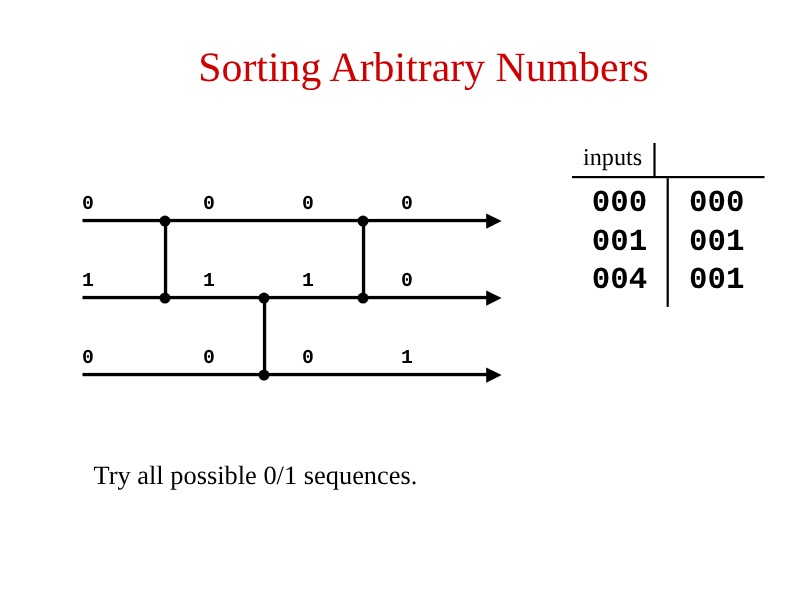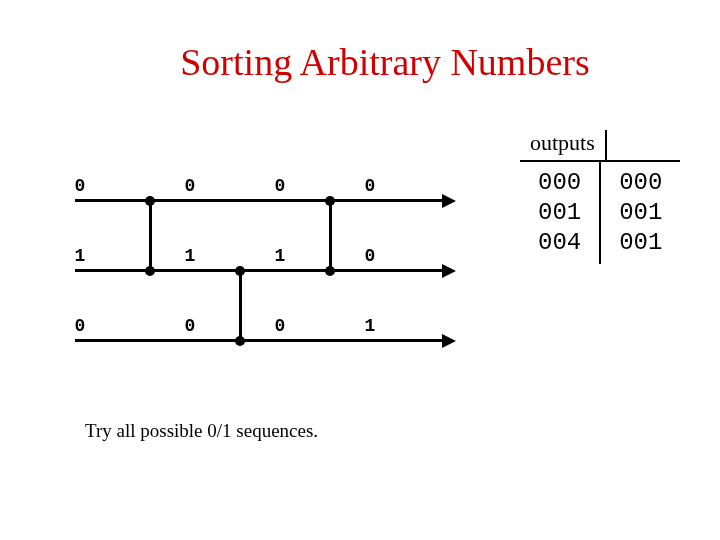"outputs" div.io-col-h { text: outputs -> inputs }
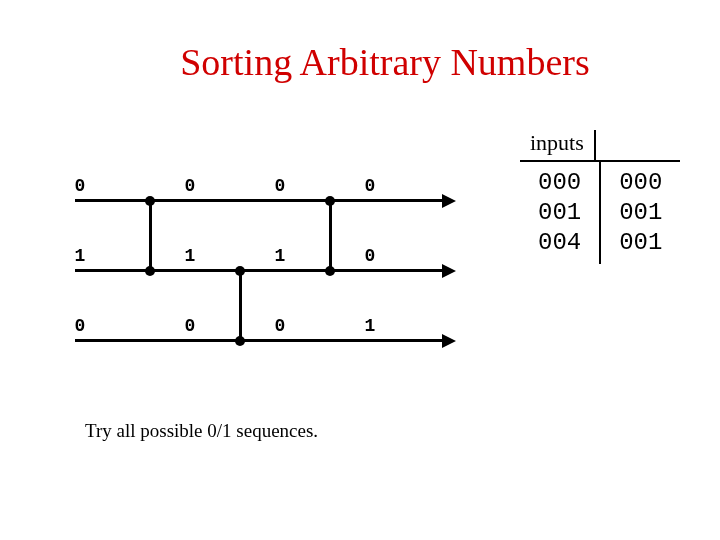"000" .io-body { font-size: 24px -> 28px; font-weight: normal -> bold }
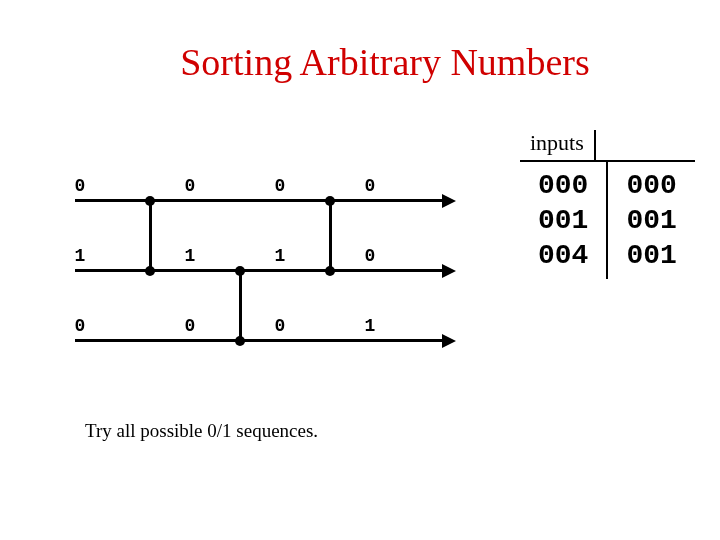"Try all possible 0/1 sequences." .caption { font-size: 19px -> 24px }
